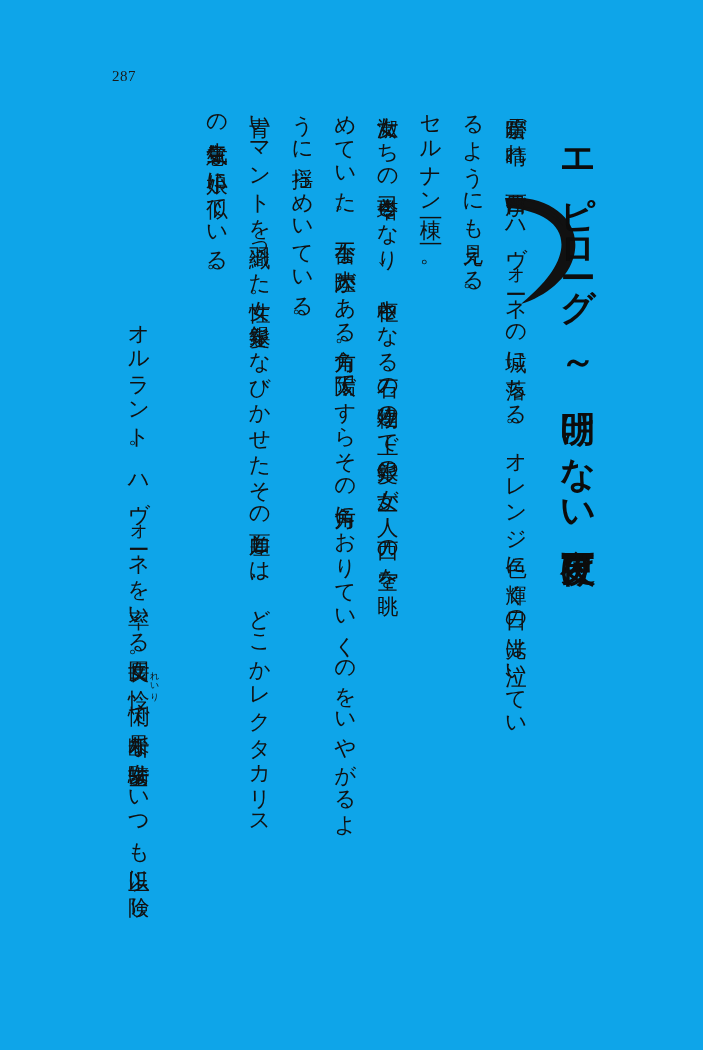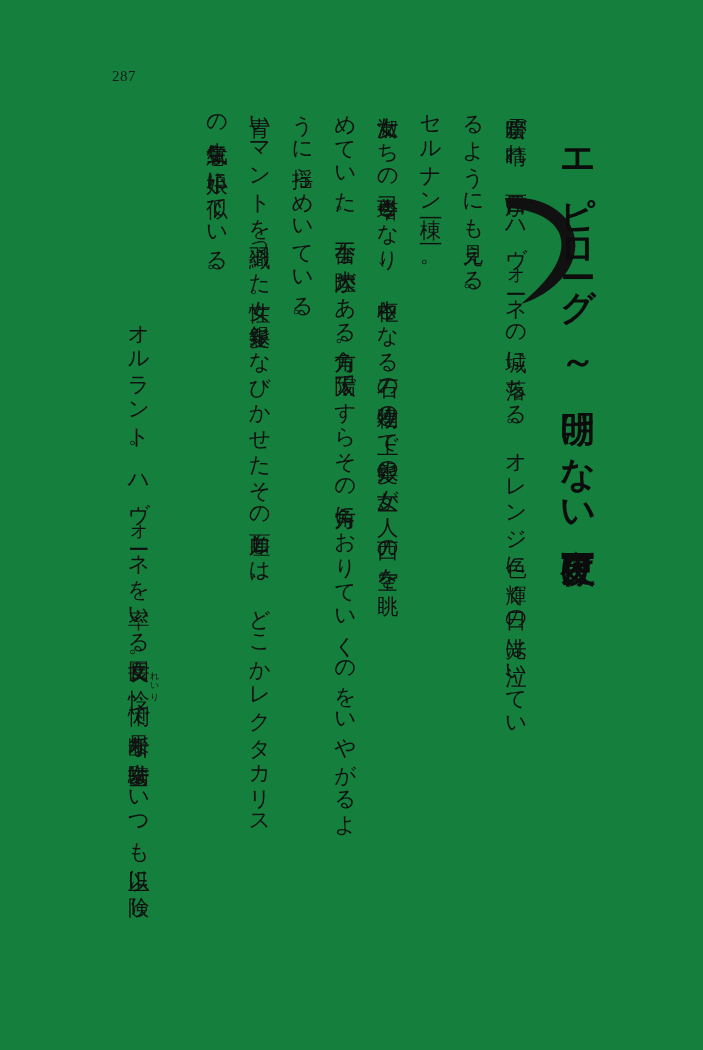"287" .page { background: #15803d -> #0ea5e9 }
